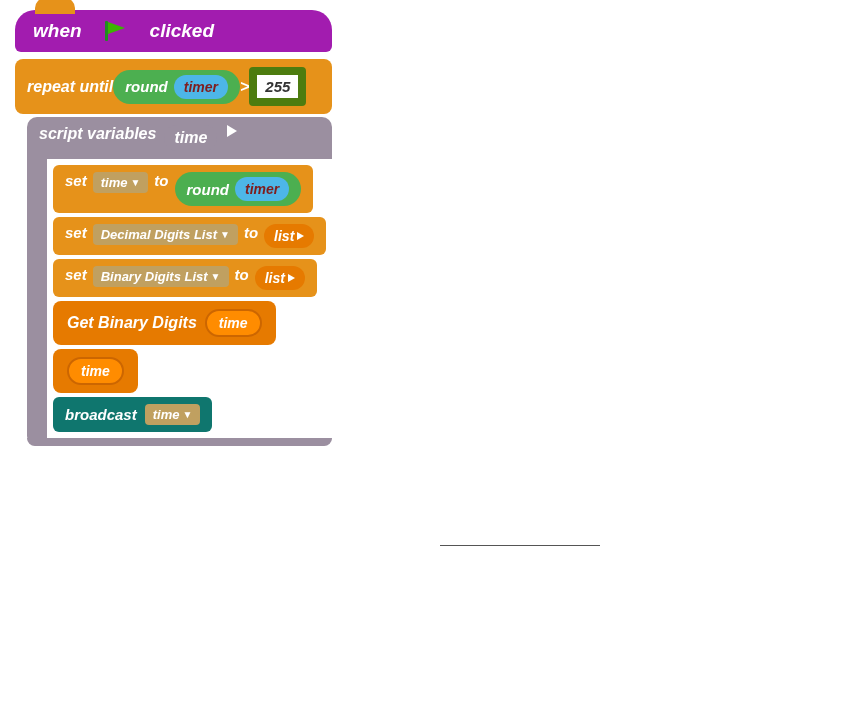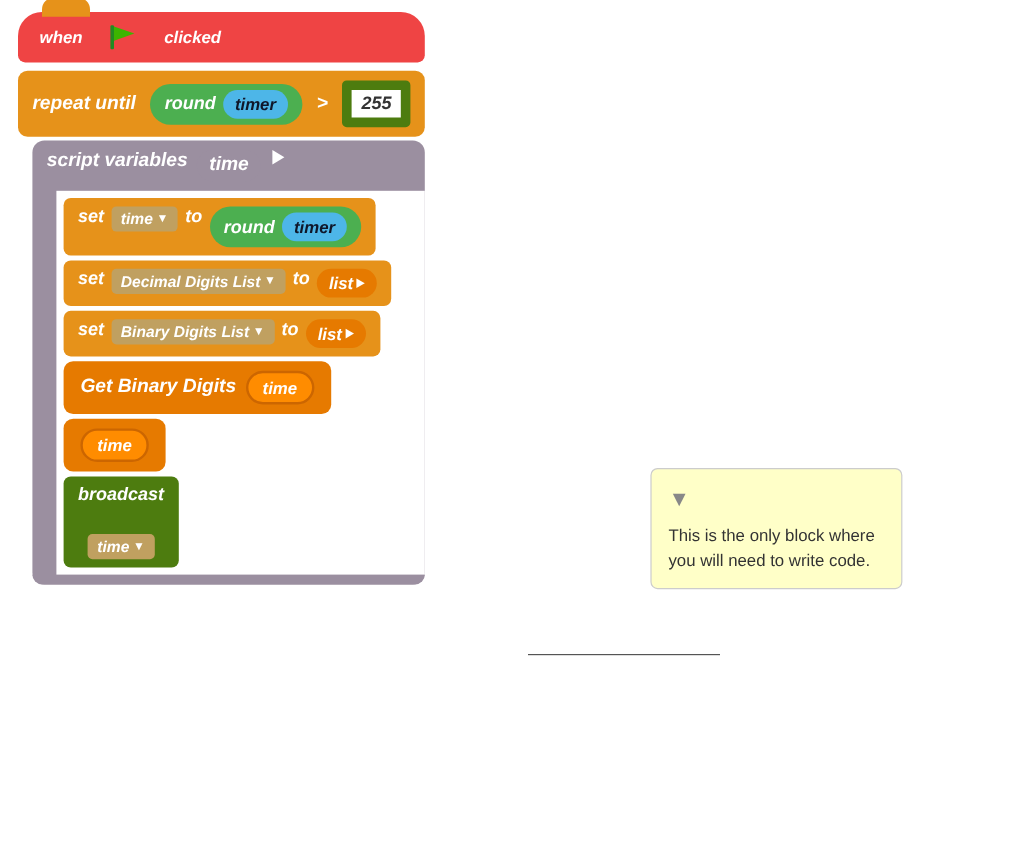"when" .hat-block { background: #ef4444 -> #a21caf; font-size: 14px -> 19px }
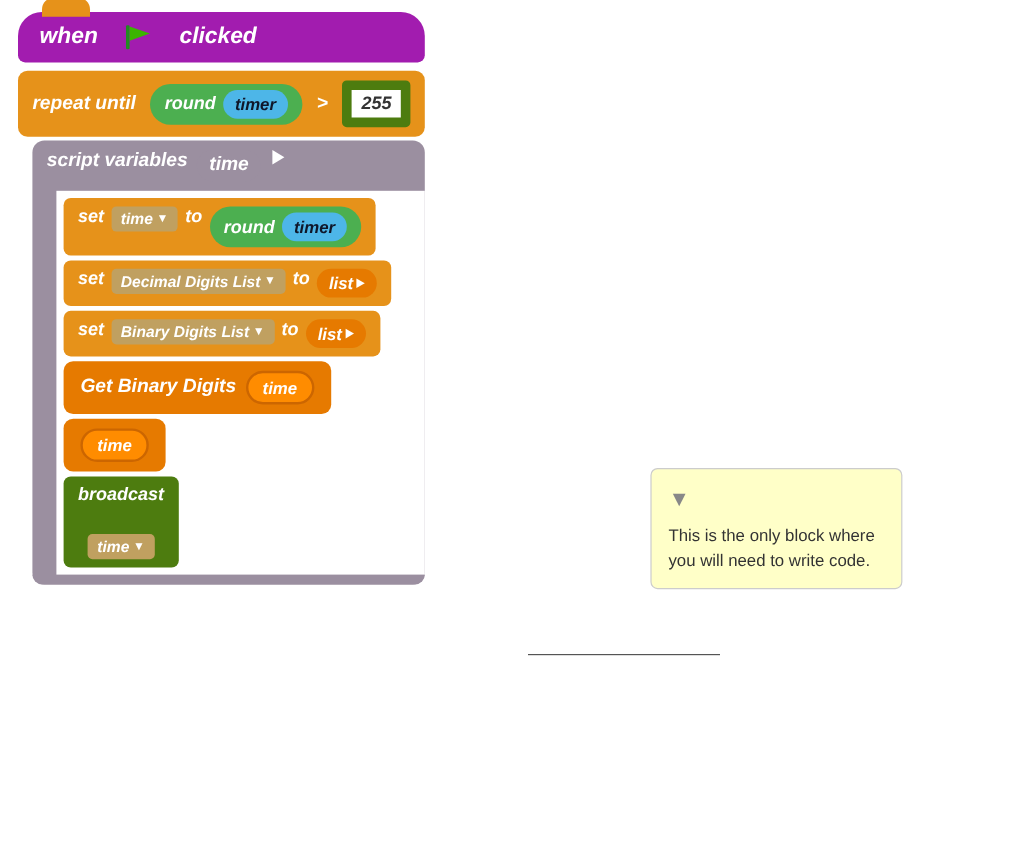"repeat until" .repeat-block { gap: 12px -> 0 }
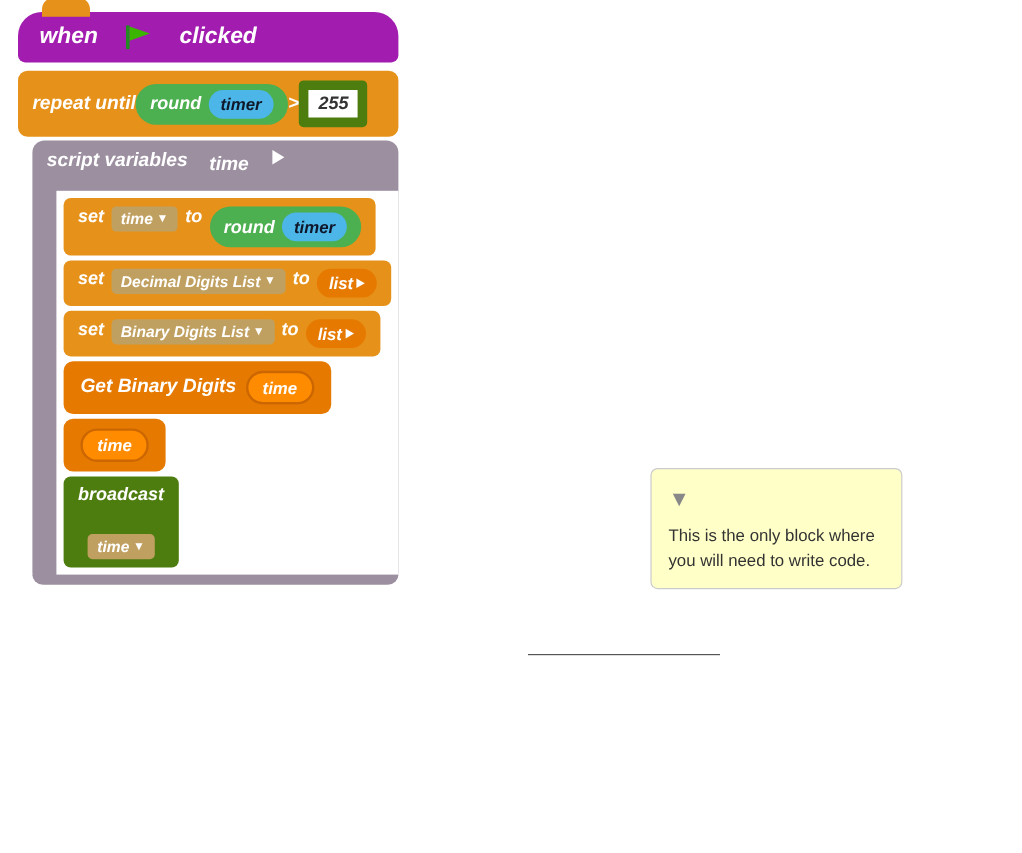"timer" .timer-pill { color: #0f172a -> #7f1d1d }
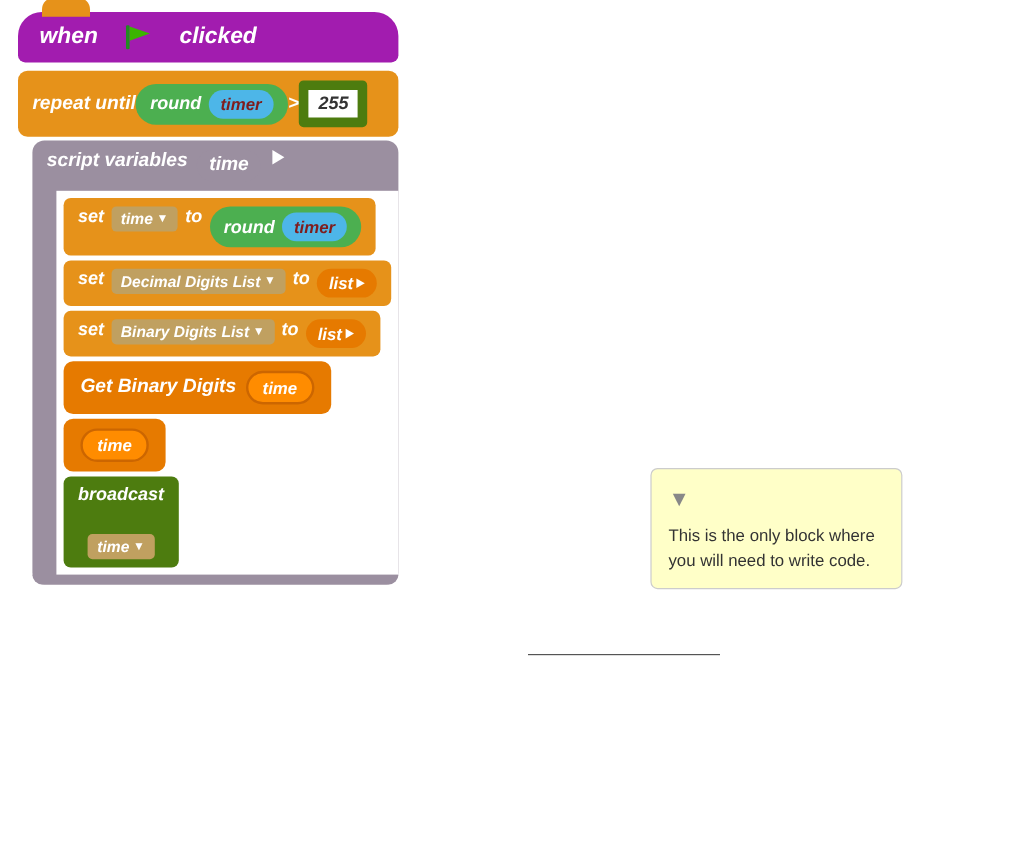"broadcast" .broadcast-block { background: #4d7c0f -> #0f766e; flex-direction: column -> none; gap: 24px -> 8px }
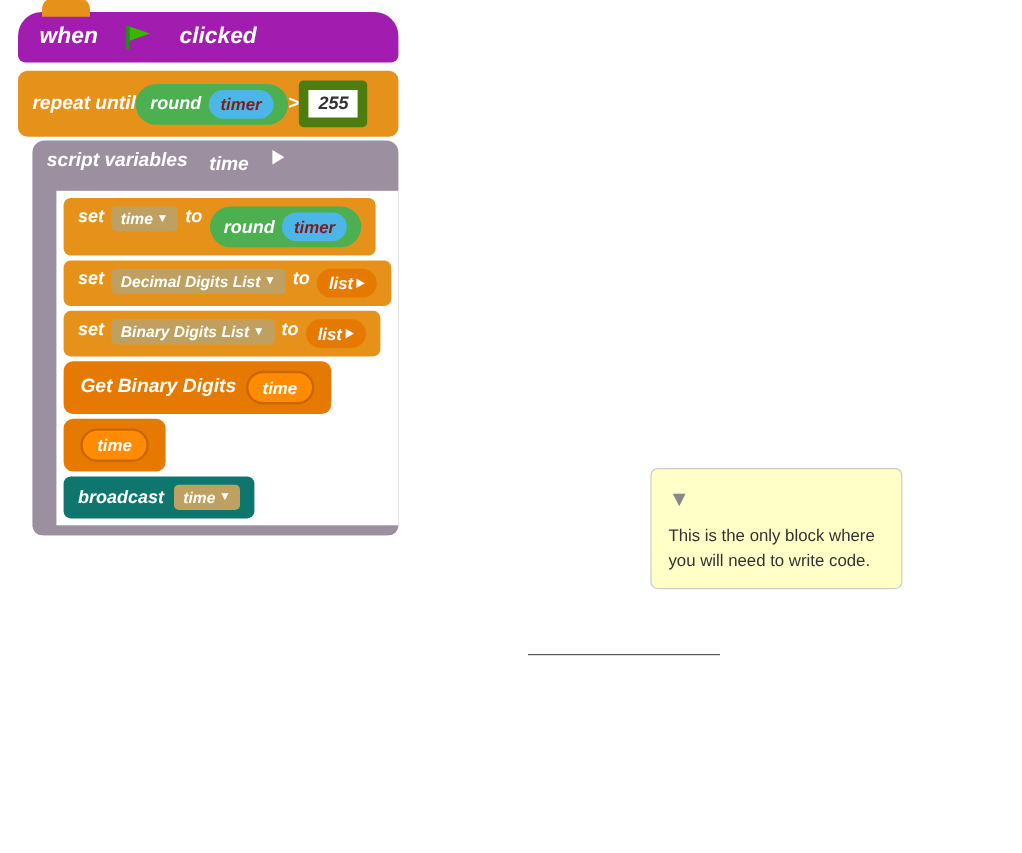"This is the only block" div.tooltip-box { html: <div> <span>This is the only block where you will need to write code.</span> </div> -> none }
